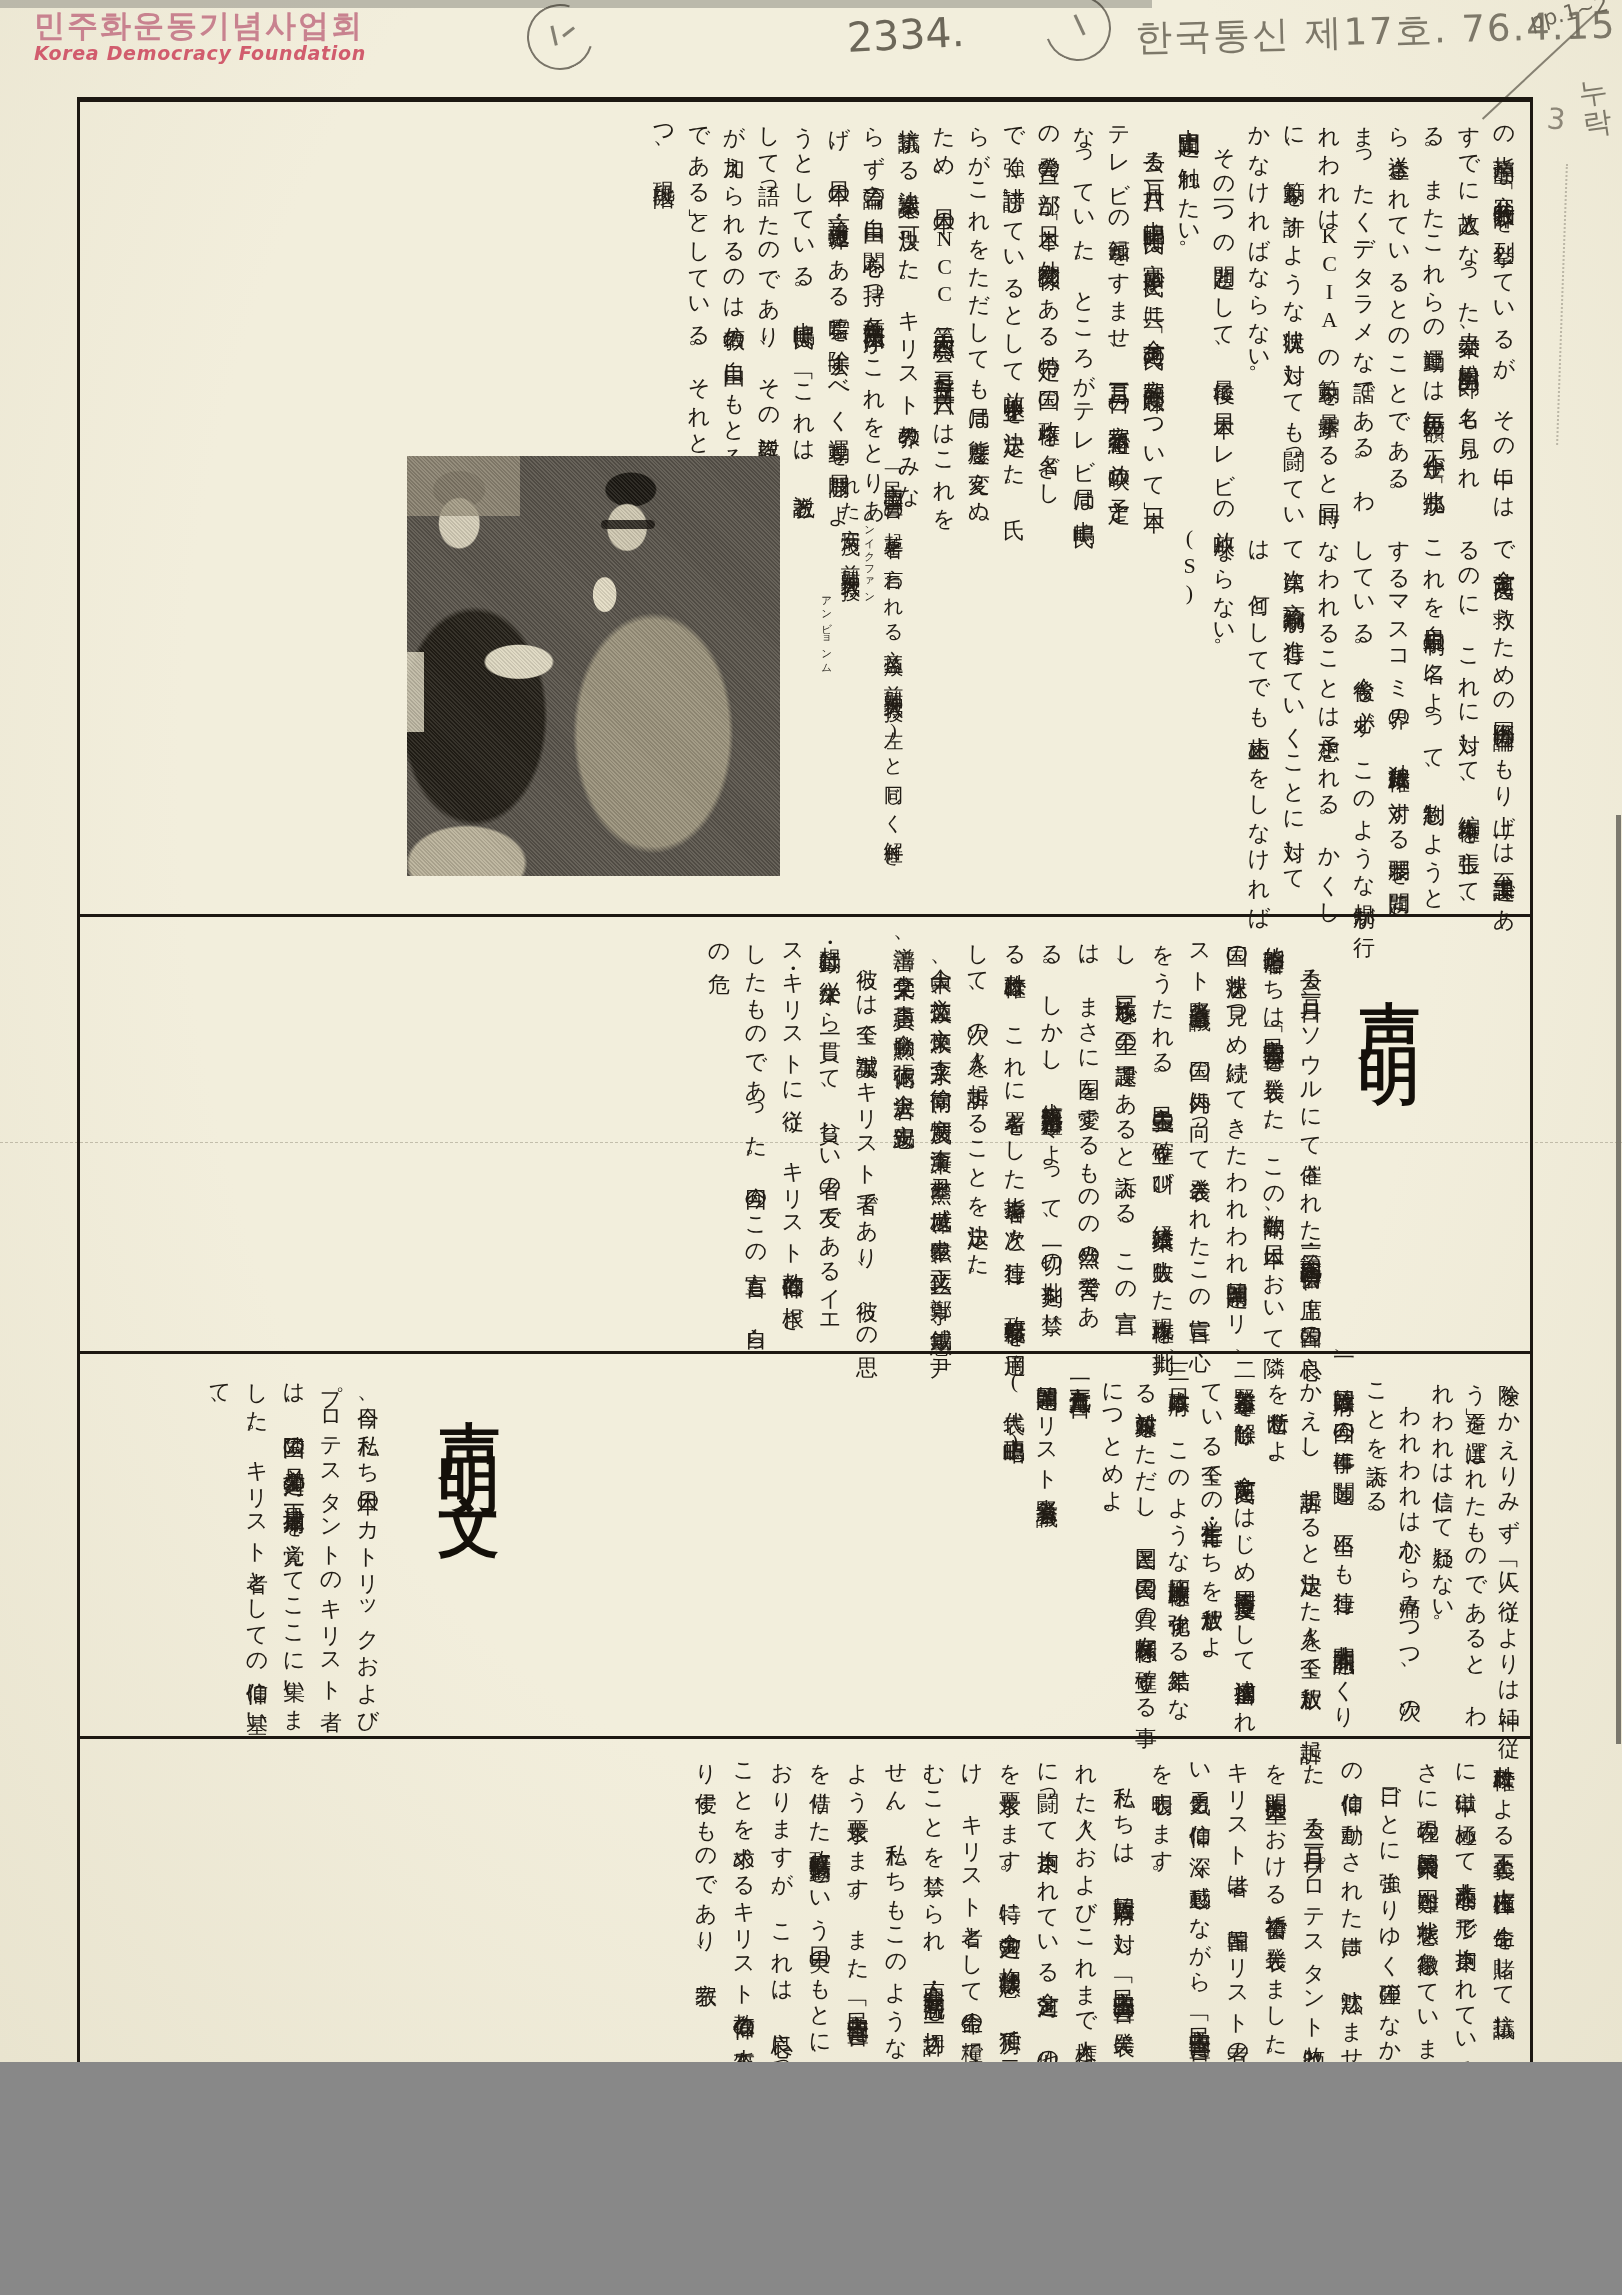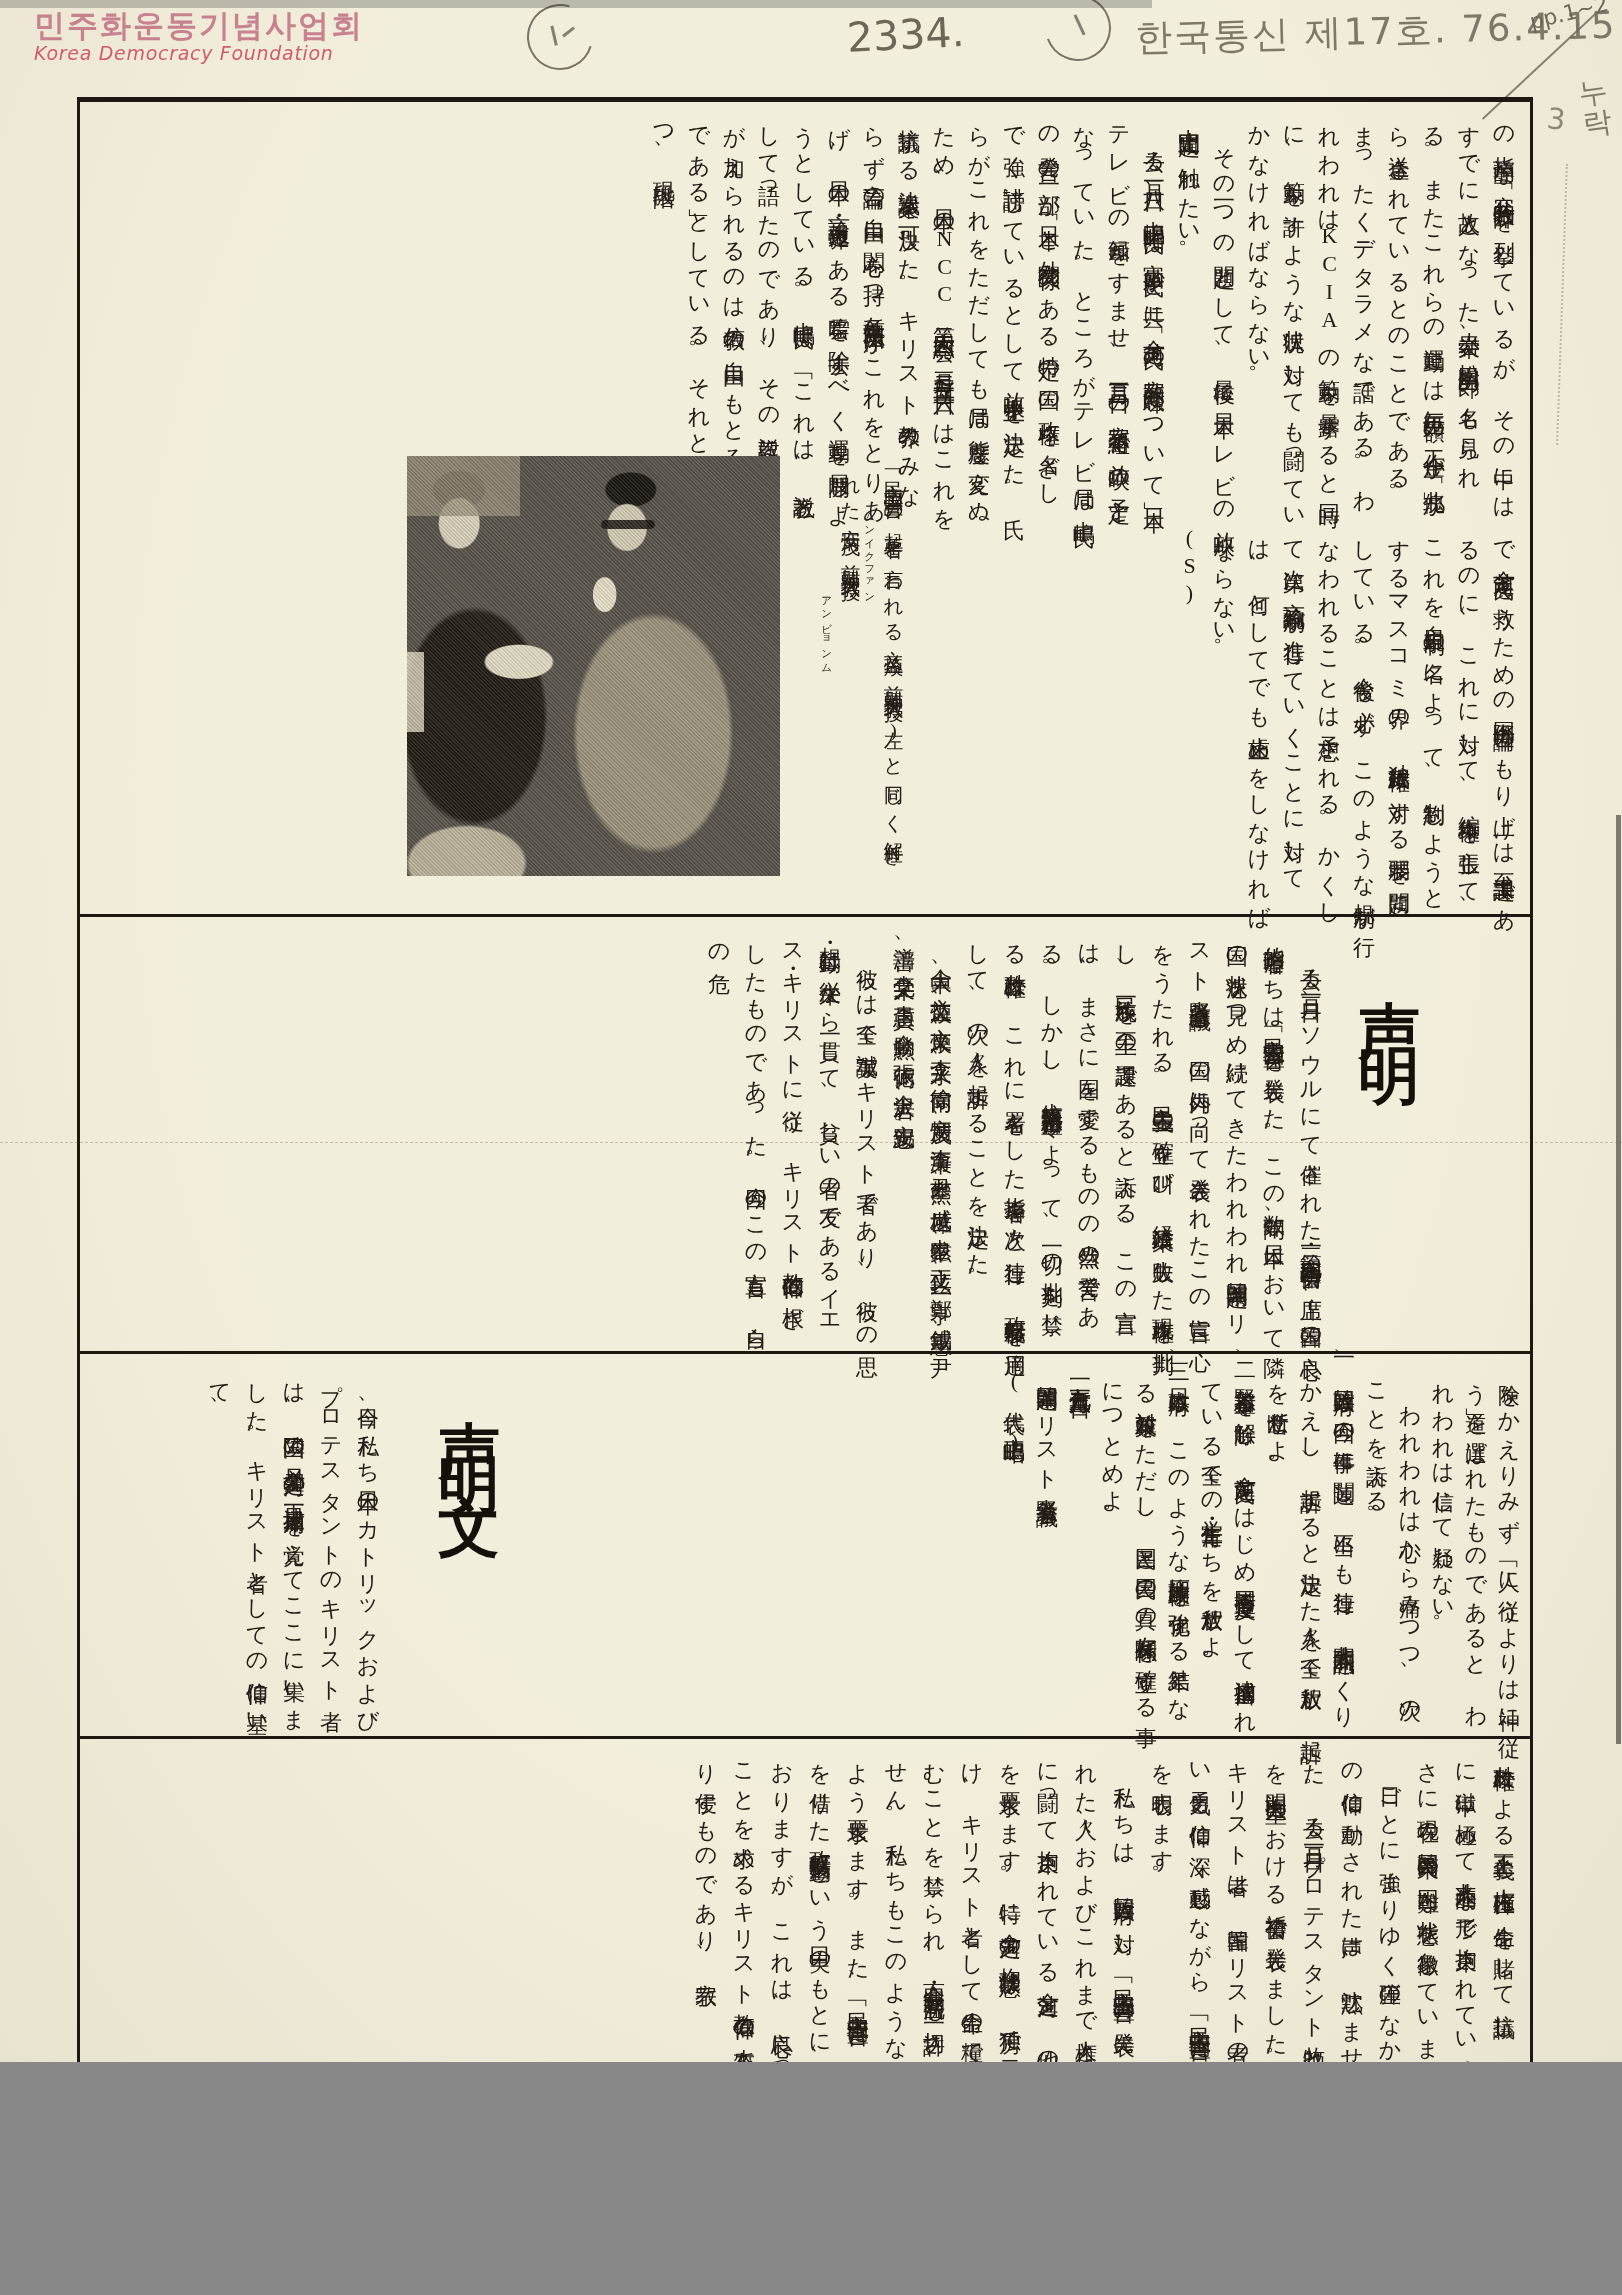"Korea Democracy Foundation" .logo-en { font-weight: normal -> bold }
